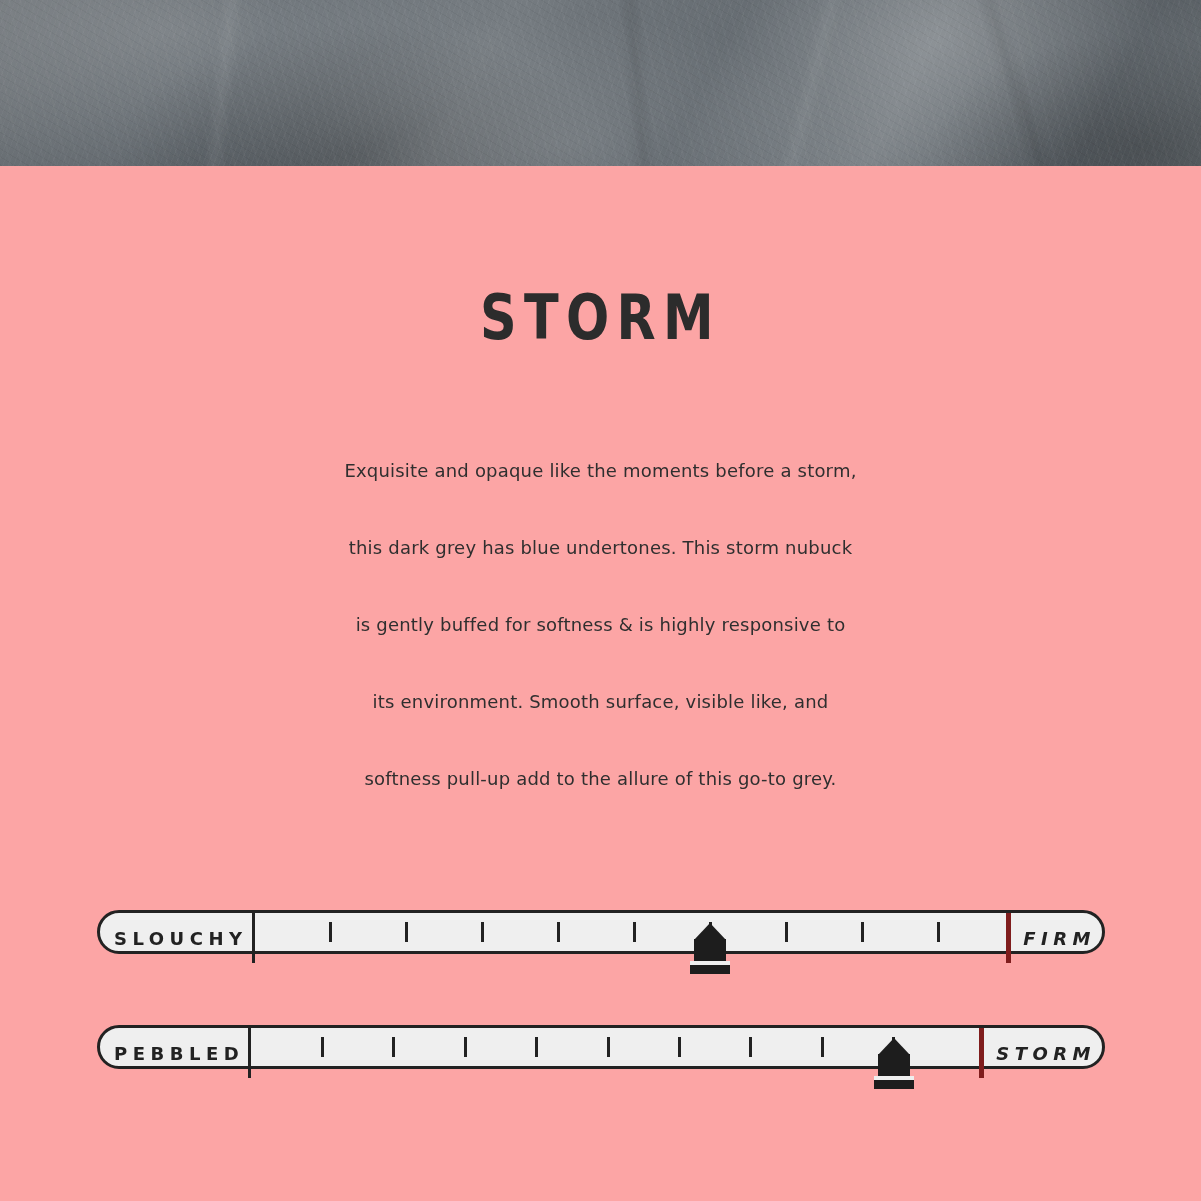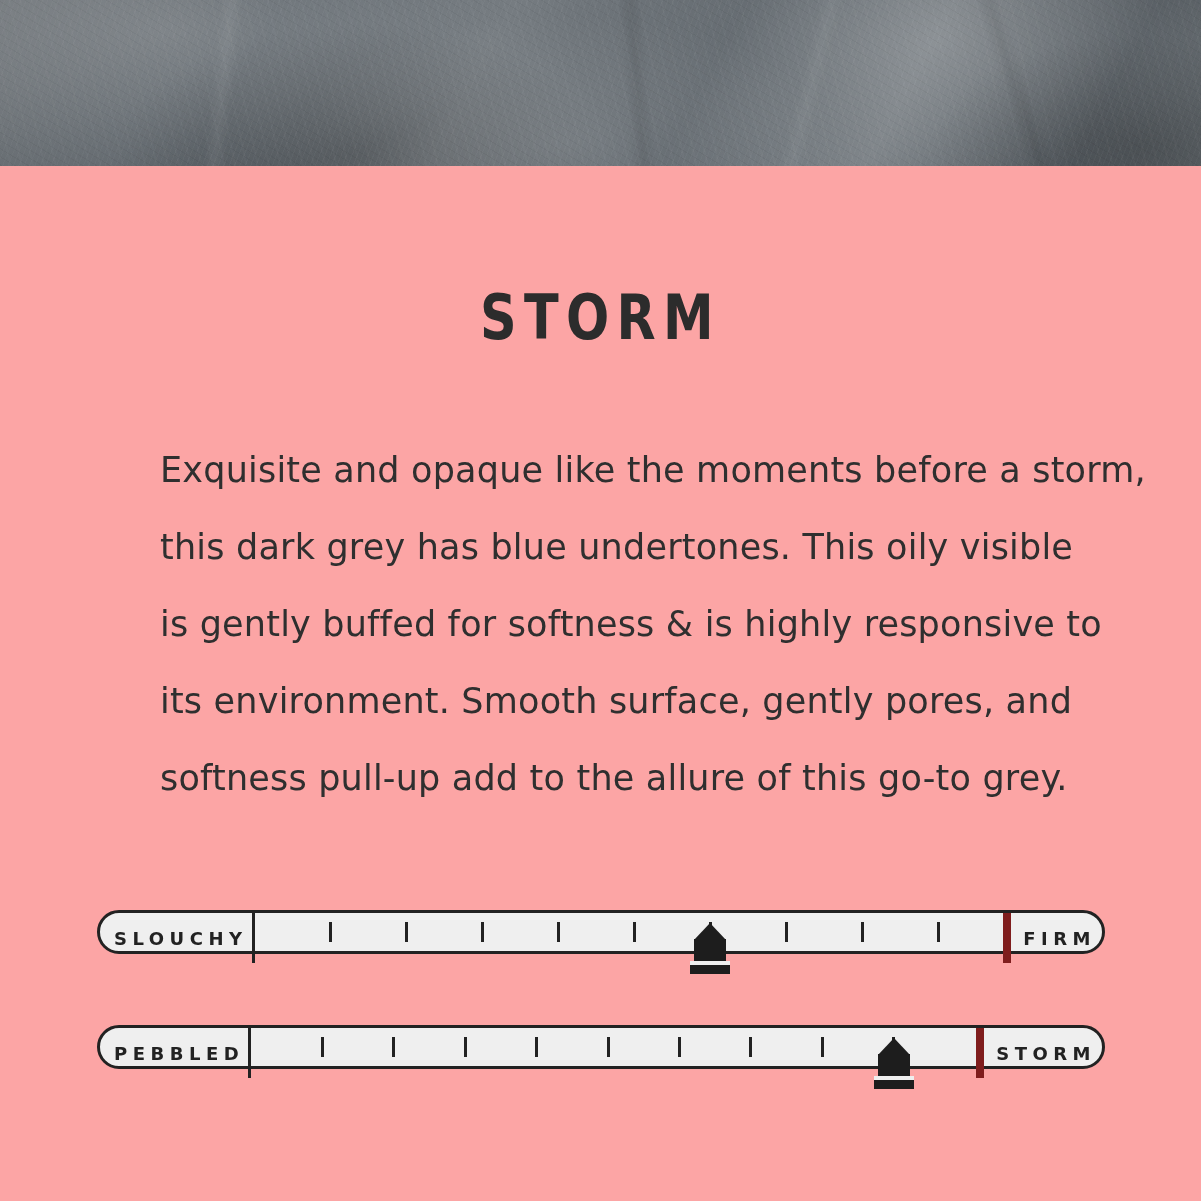"Exquisite and opaque like the" .body-copy { font-size: 35px -> 18px }
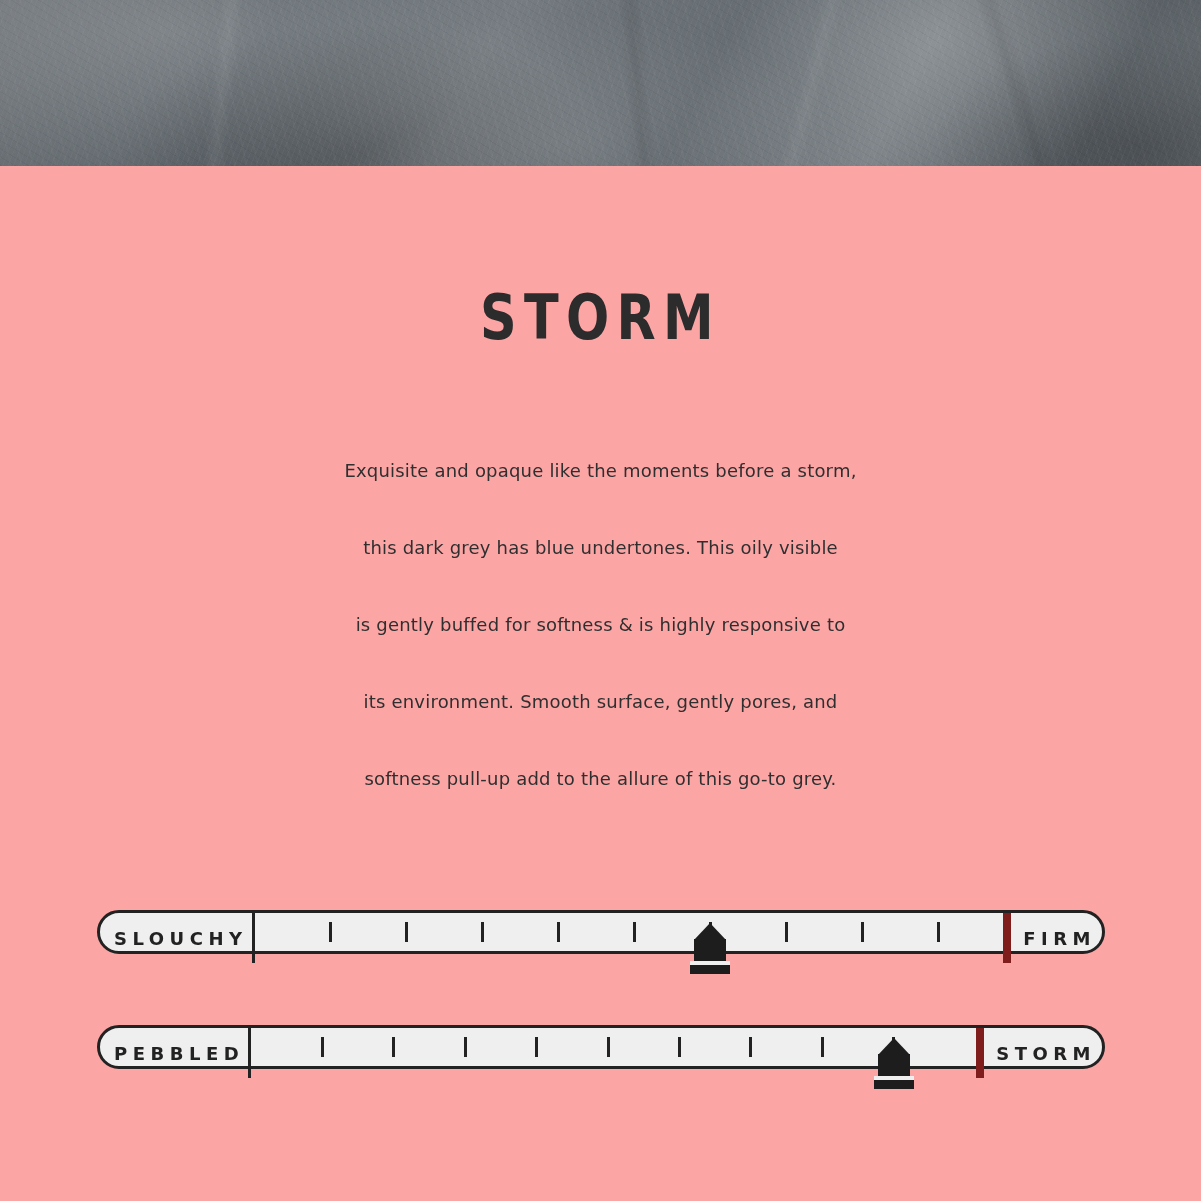"this dark grey has blue" span.line { text: oily visible -> storm nubuck }
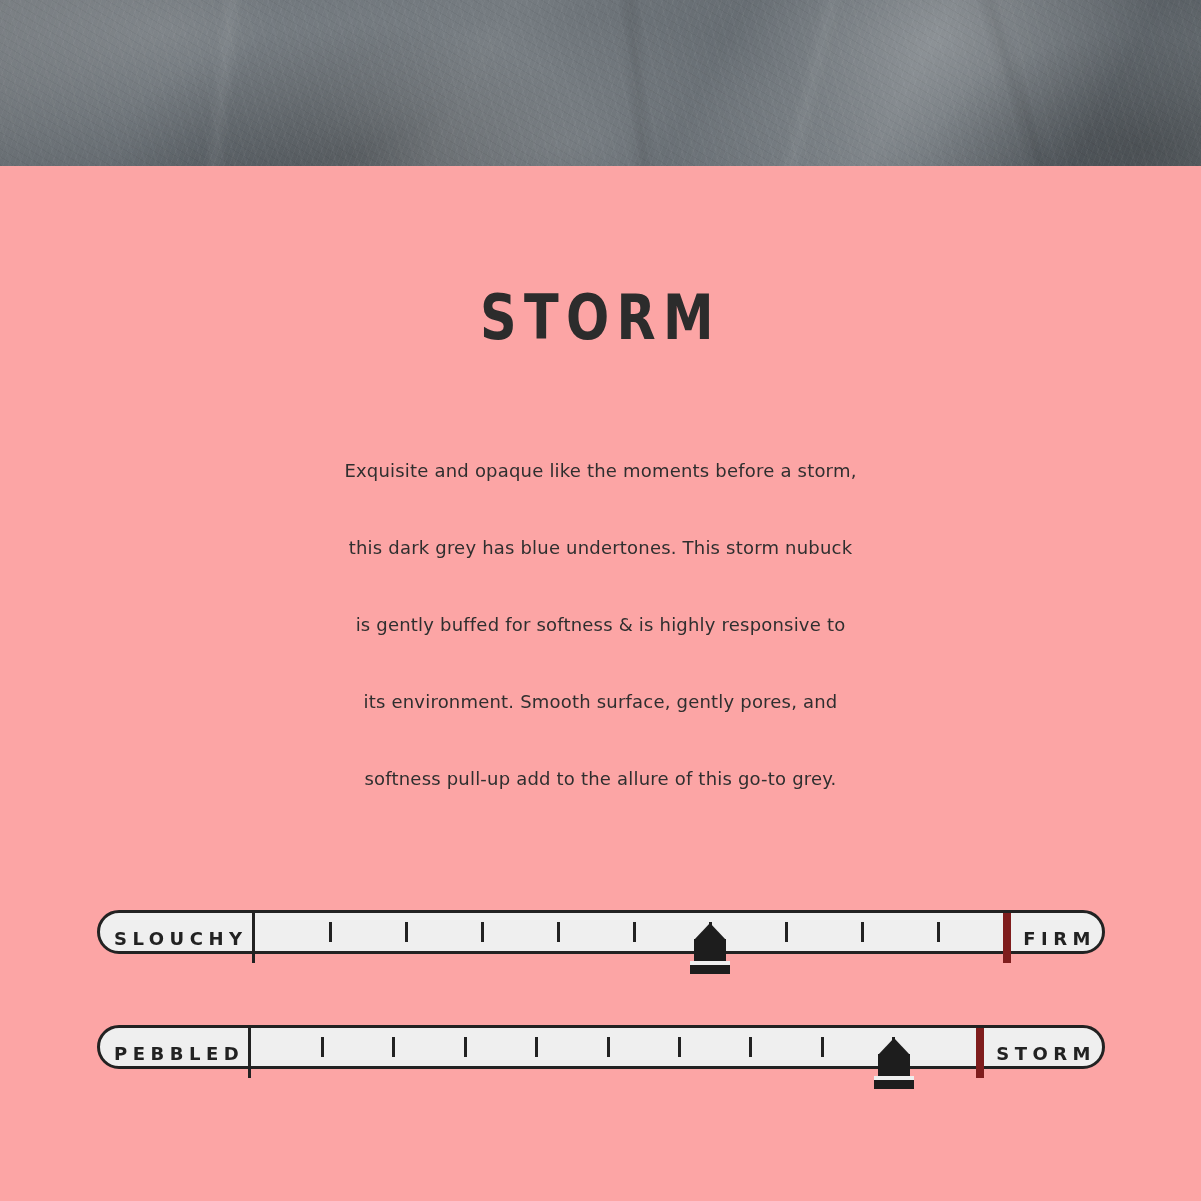"its environment. Smooth surface, gently" span.line { text: gently pores -> visible like }
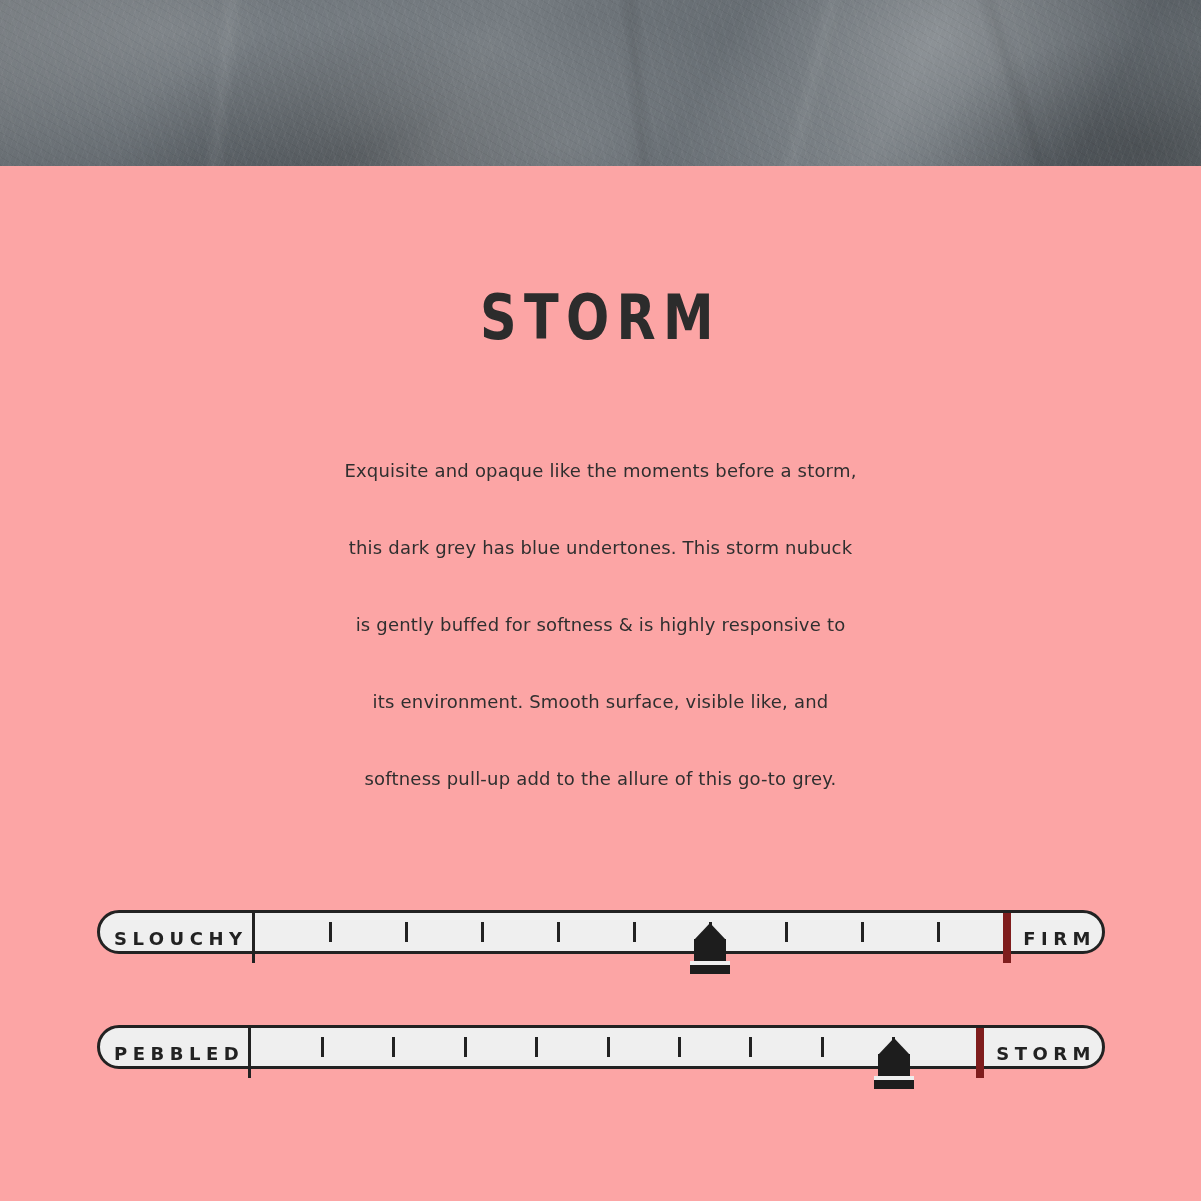"FIRM" .scale .cap.right { border-left: 8px solid #7f1d1d -> 5px solid #7f1d1d; font-style: none -> italic }
